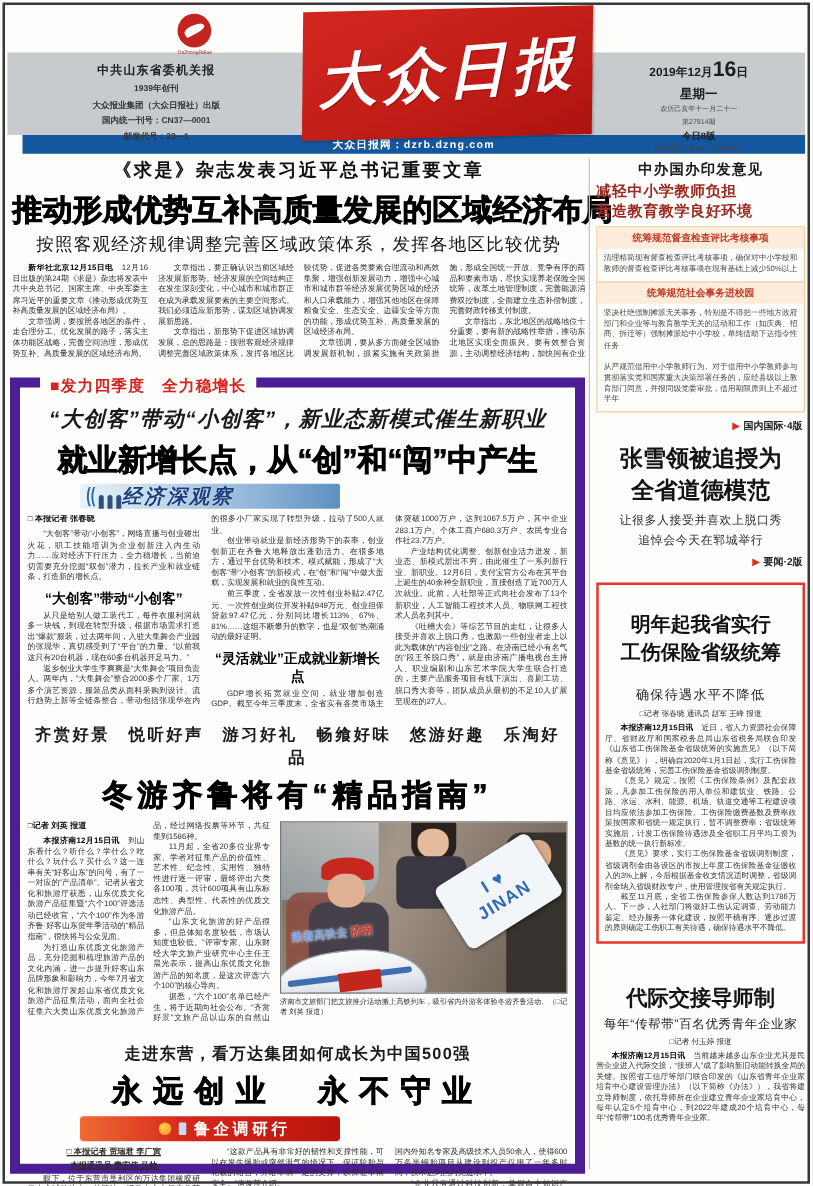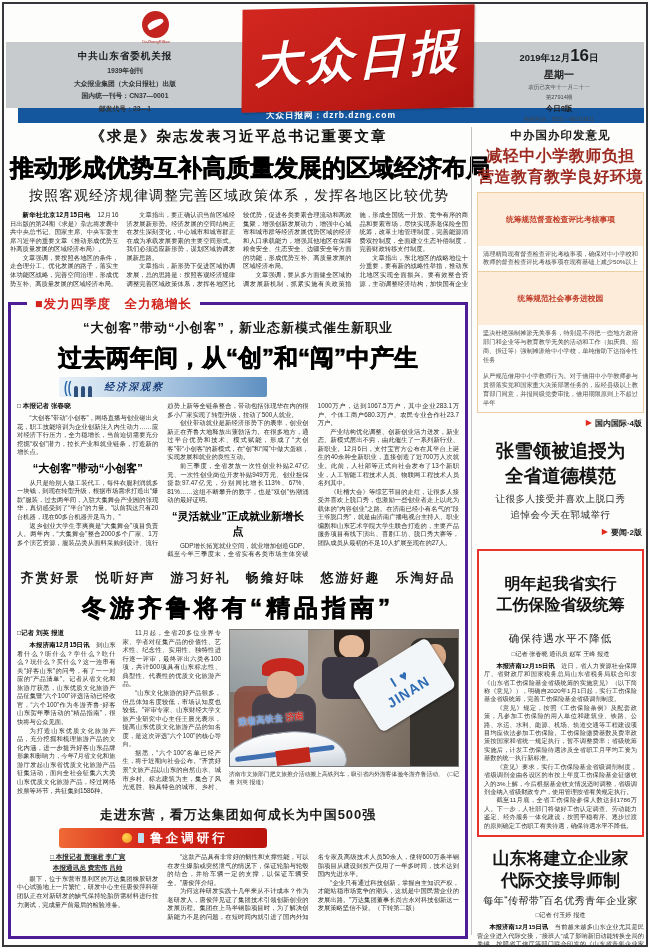"减轻中小学教师负担" .rh { font-size: 16px -> 12px; text-align: center -> none }
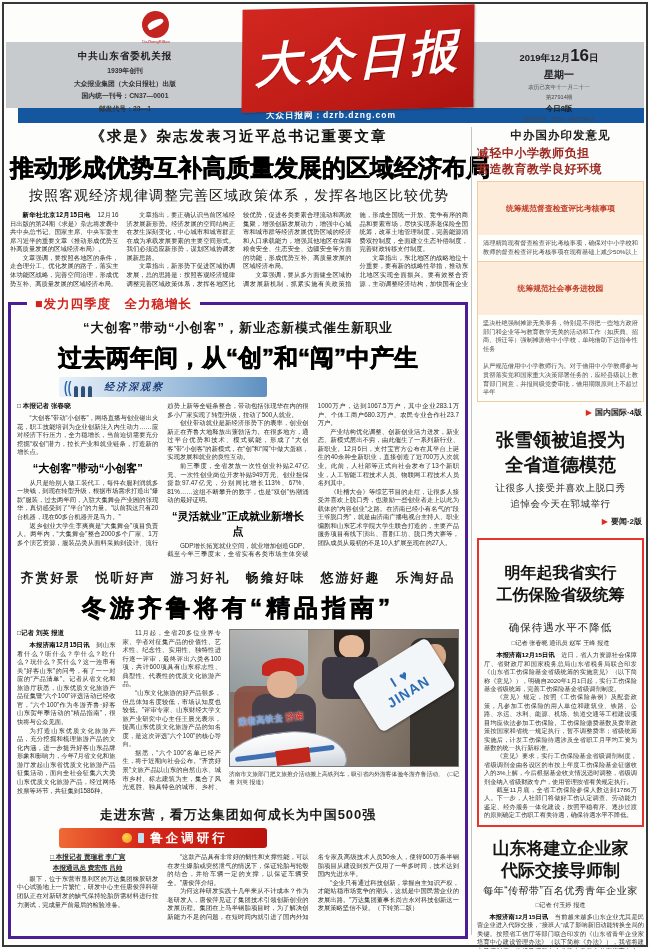"统筹规范督查检查评比考核事项" .sechead { padding: 21px 2px -> 3px 2px }
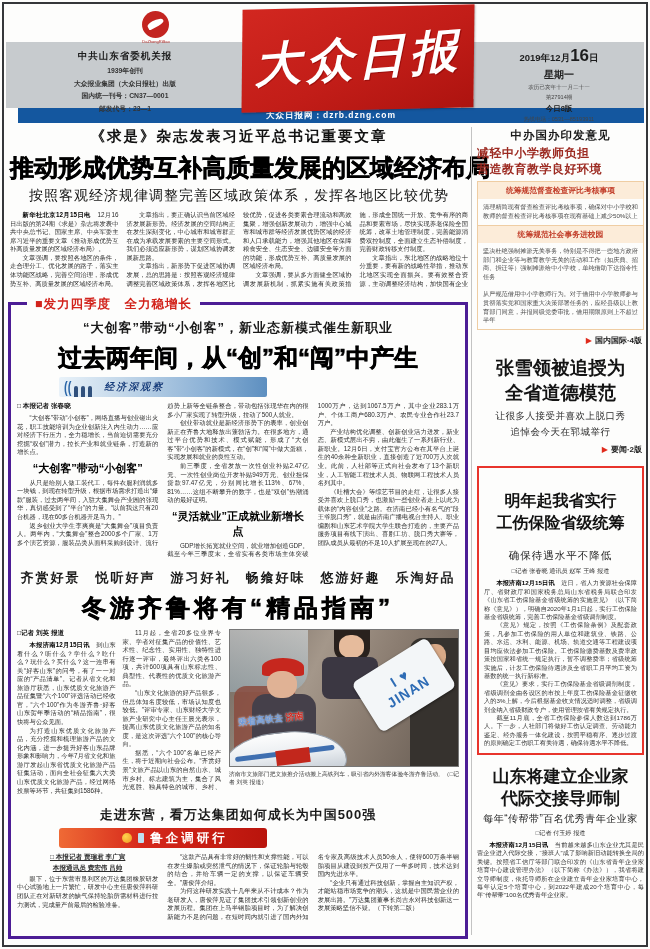"■发力四季度 全力稳增长" .leftbox { border: 3px solid #4c1d95 -> 8px solid #4c1d95 }
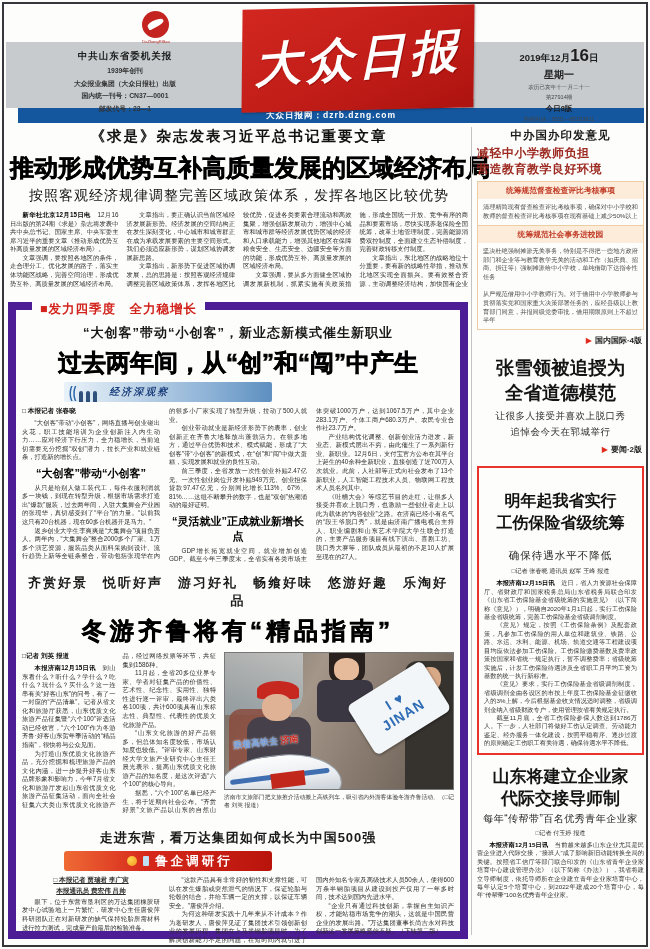"“大创客”带动“小创客”，新业态新模式催生新职业" .kick2 { font-size: 13px -> 17px; font-style: none -> italic }
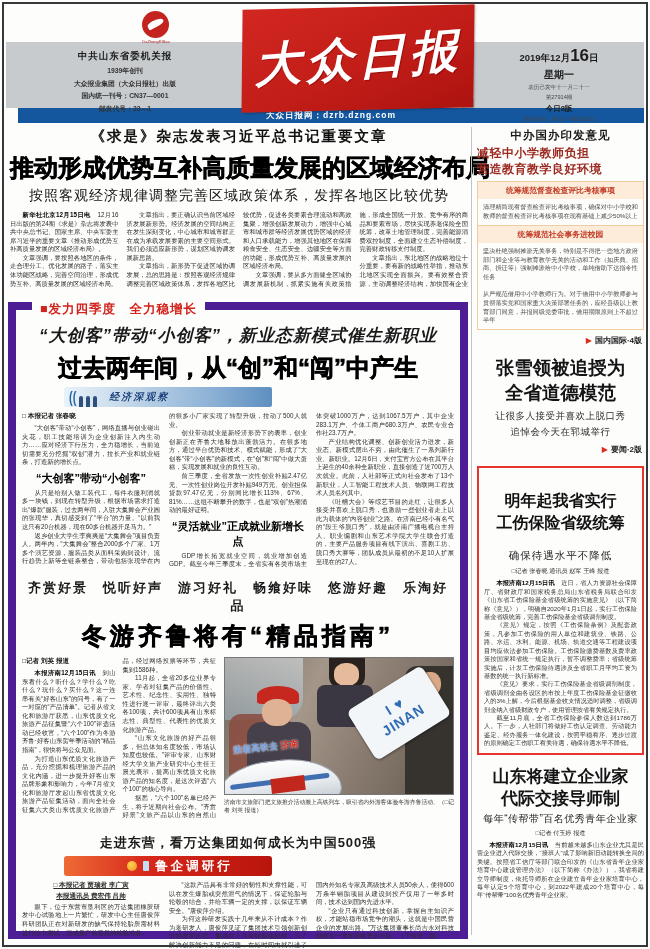"过去两年间，从“创”和“闯”中产生" h2.h-big { text: 过去两年间 -> 就业新增长点 }
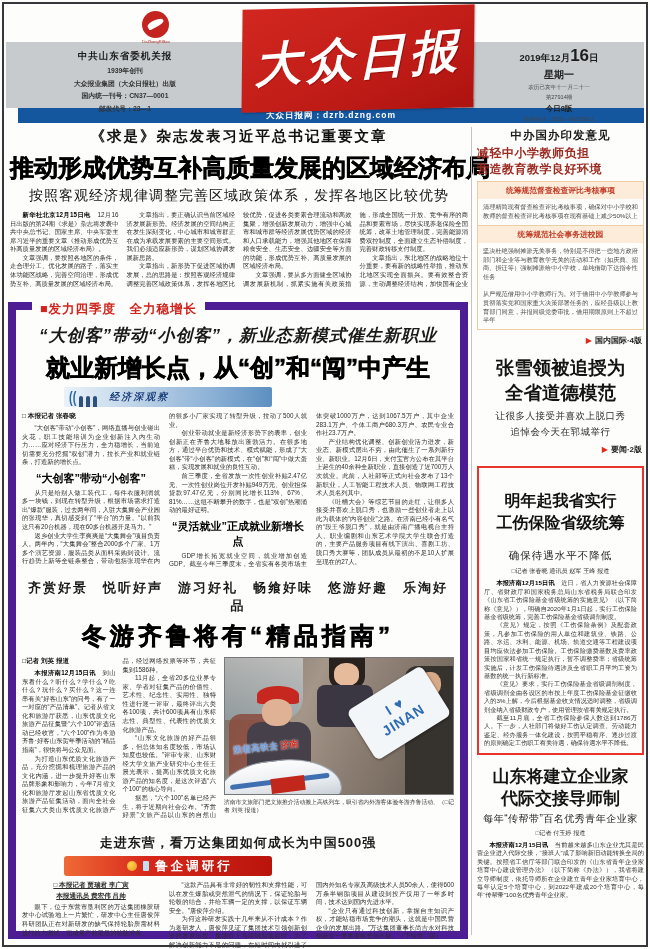"经济深观察" .ecotext { font-size: 10px -> 16px; margin-left: 12px -> none }
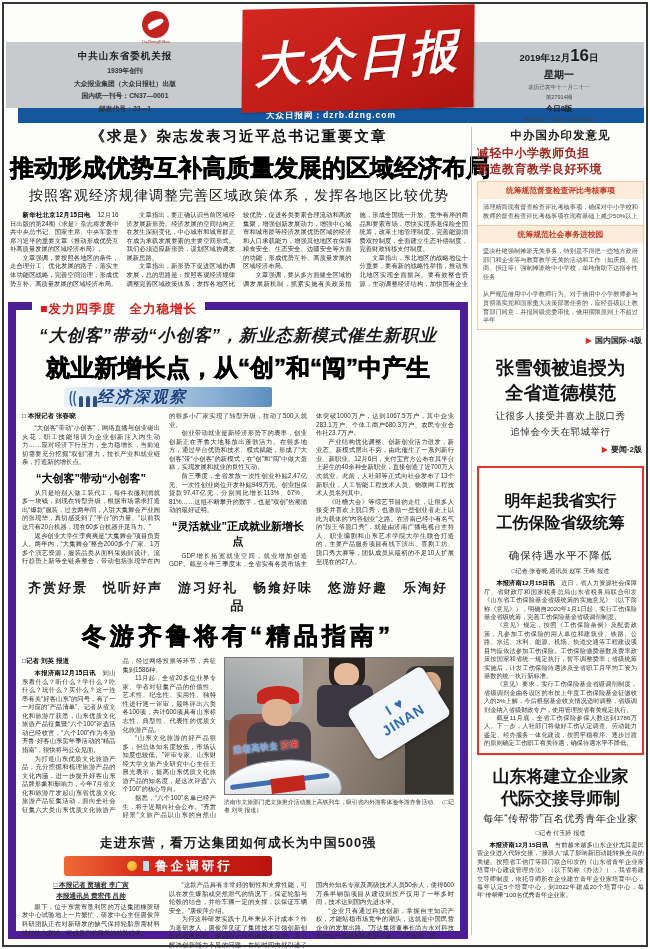"山东将建立企业家" span { html: <span>山东将建立企业家</span> -> none }
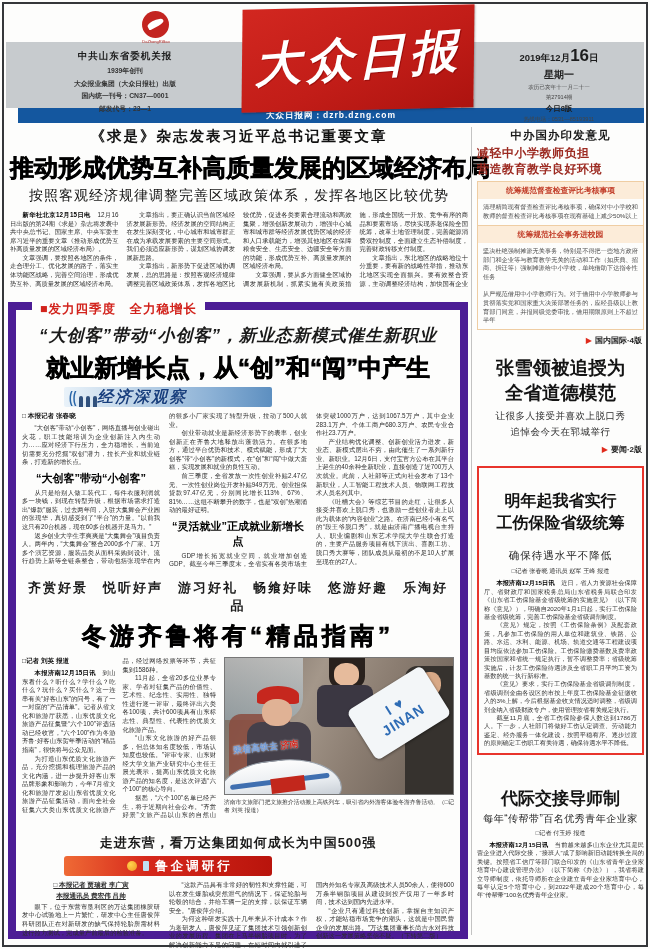"永远创业 永不守业" h2.h-big { html: none -> <h2>永远创业 永不守业</h2> }
